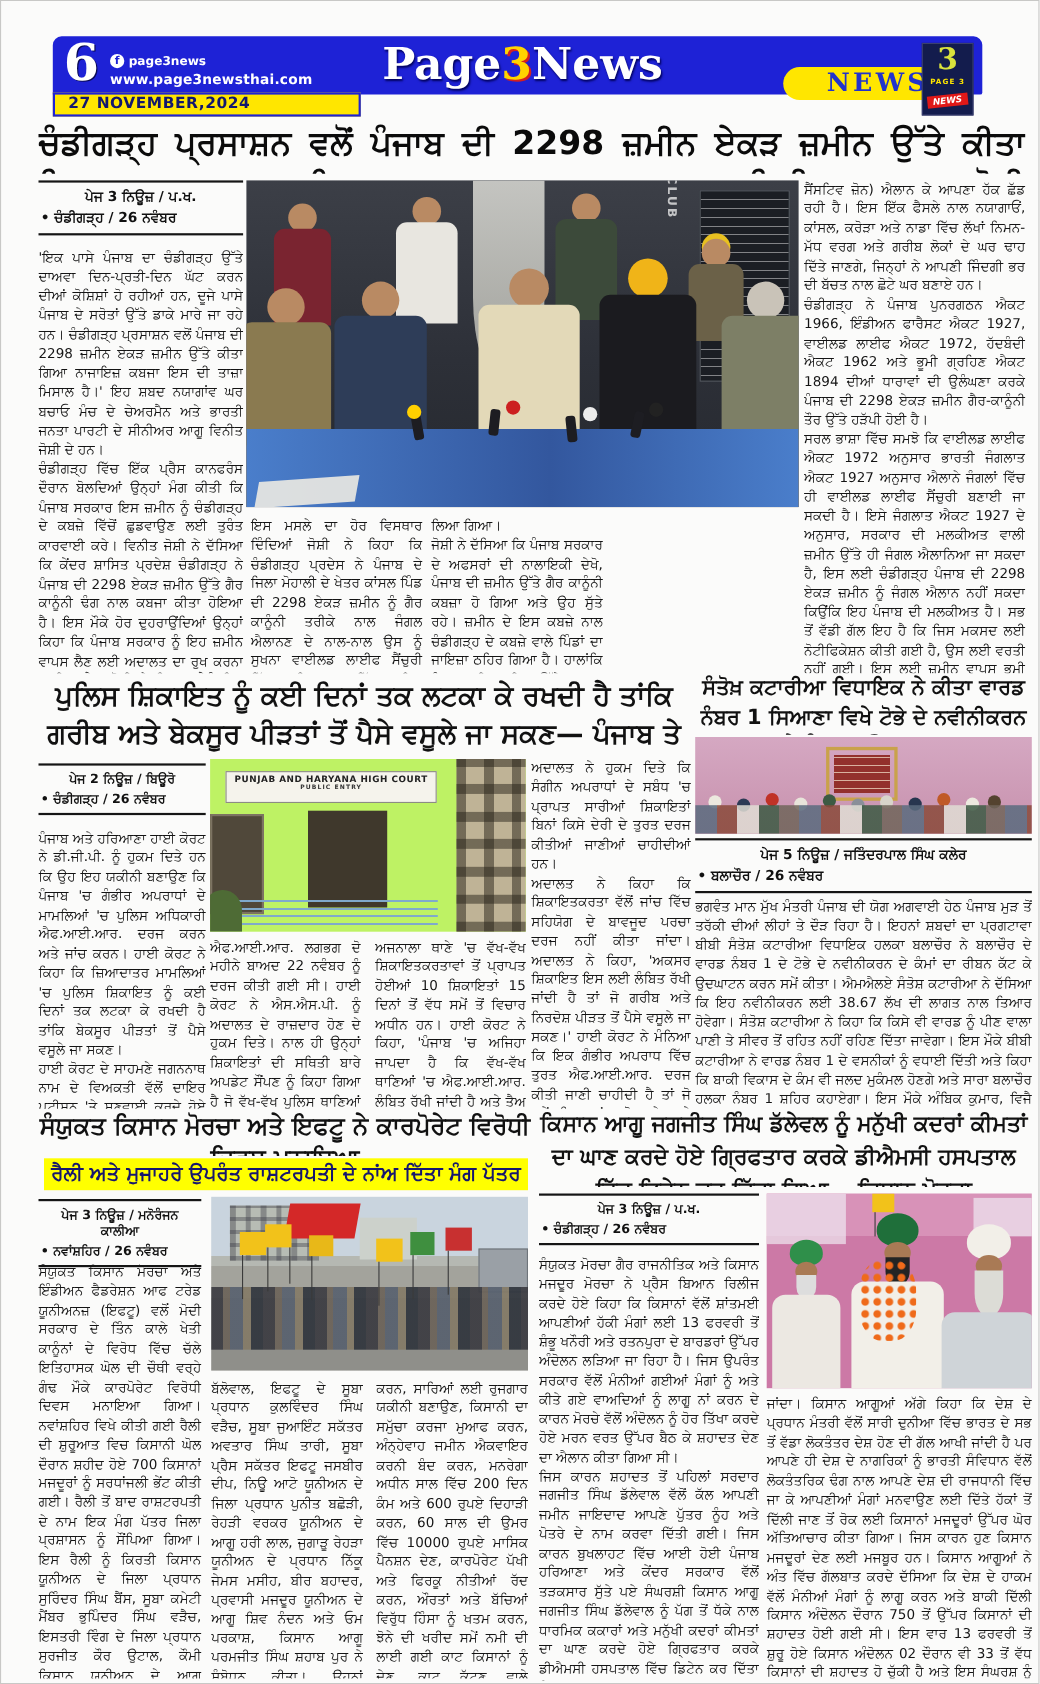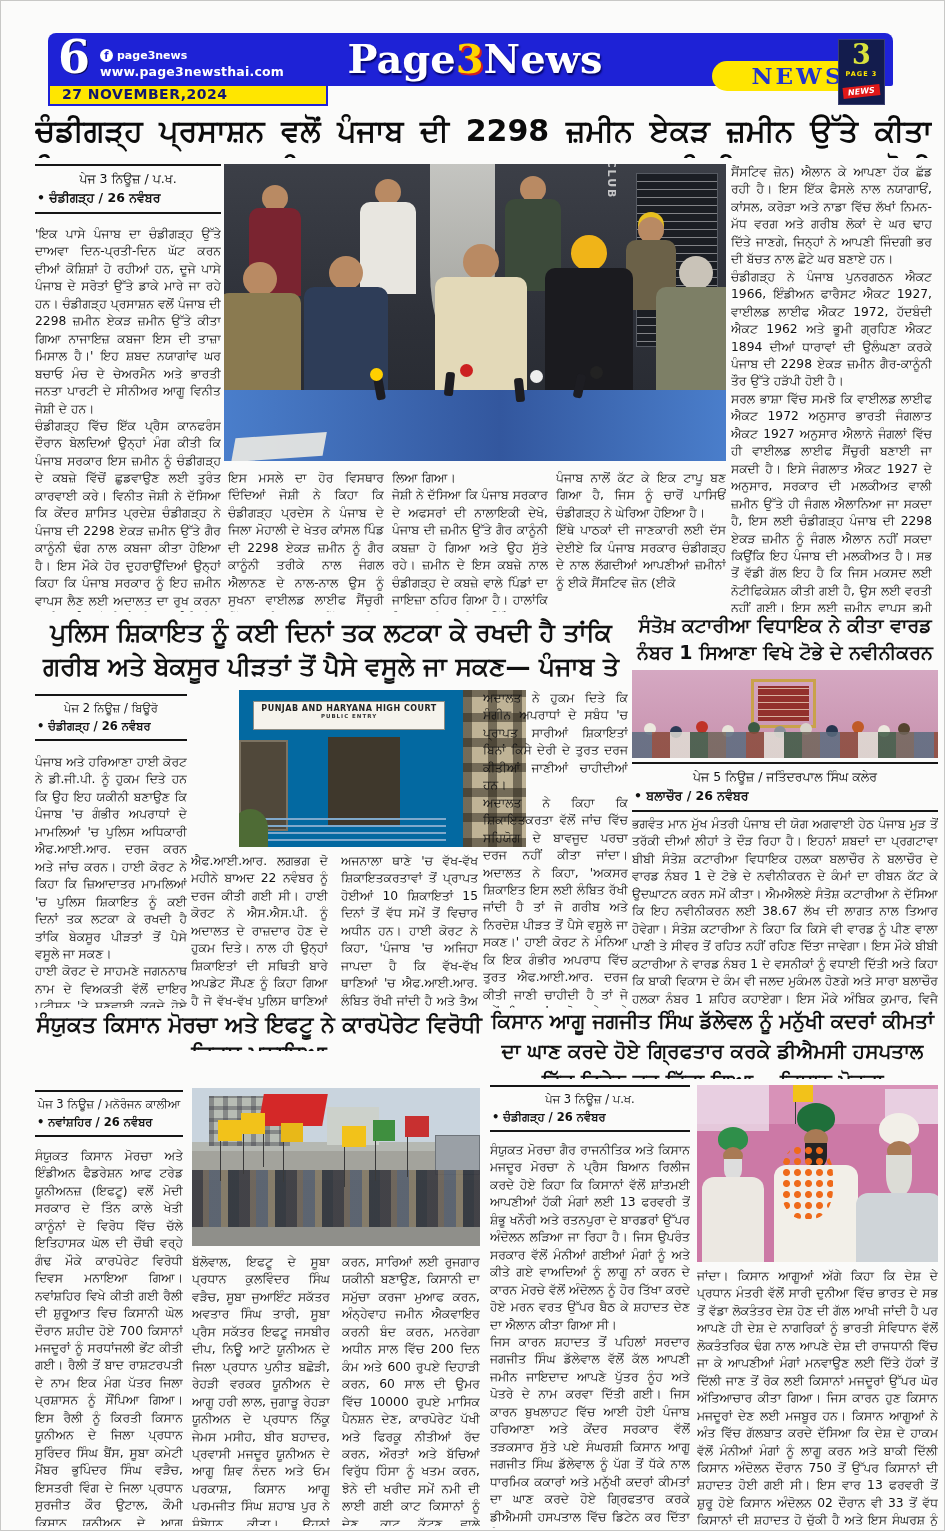"ਪੇਜ 3 ਨਿਊਜ਼ / ਪ.ਖ." .byl .src { font-weight: 400 -> 700 }
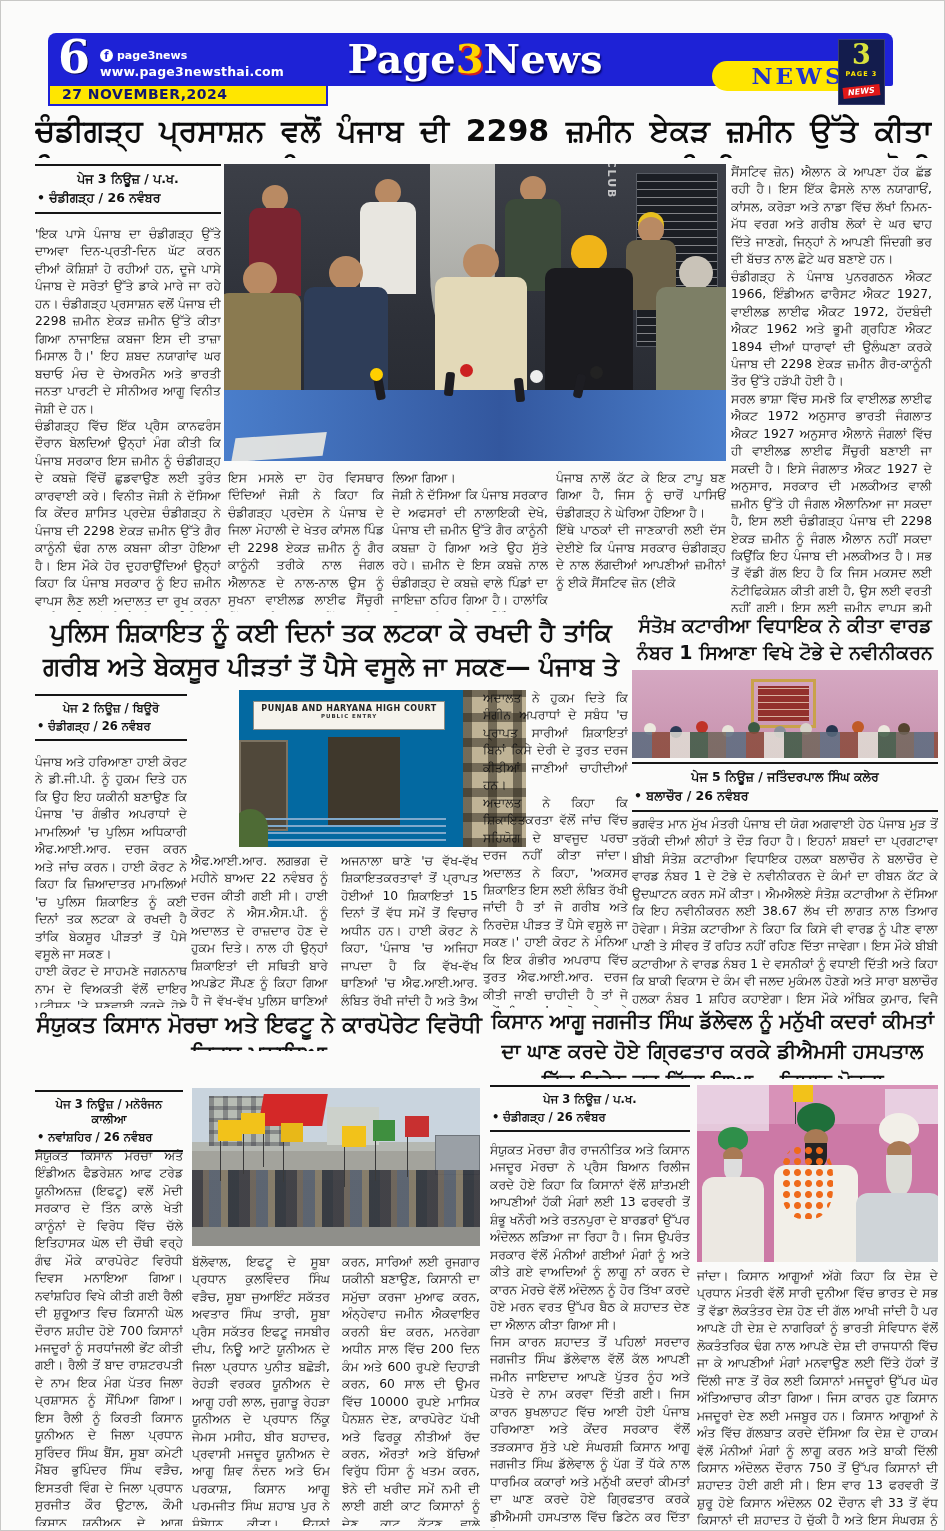"ਪੰਜਾਬ ਨਾਲੋਂ ਕੱਟ ਕੇ ਇਕ" div.abs { html: <div>ਪੰਜਾਬ ਨਾਲੋਂ ਕੱਟ ਕੇ ਇਕ ਟਾਪੂ ਬਣ ਗਿਆ ਹੈ, ਜਿਸ ਨੂੰ ਚਾਰੋਂ ਪਾਸਿਓਂ ਚੰਡੀਗੜ੍ਹ ਨੇ ਘੇਰਿਆ ਹੋਇਆ ਹੈ। ਇੱਥੇ ਪਾਠਕਾਂ ਦੀ ਜਾਣਕਾਰੀ ਲਈ ਦੱਸ ਦੇਈਏ ਕਿ ਪੰਜਾਬ ਸਰਕਾਰ ਚੰਡੀਗੜ੍ਹ ਦੇ ਨਾਲ ਲੱਗਦੀਆਂ ਆਪਣੀਆਂ ਜ਼ਮੀਨਾਂ ਨੂੰ ਈਕੋ ਸੈਂਸਟਿਵ ਜ਼ੋਨ (ਈਕੋ</div> -> none }
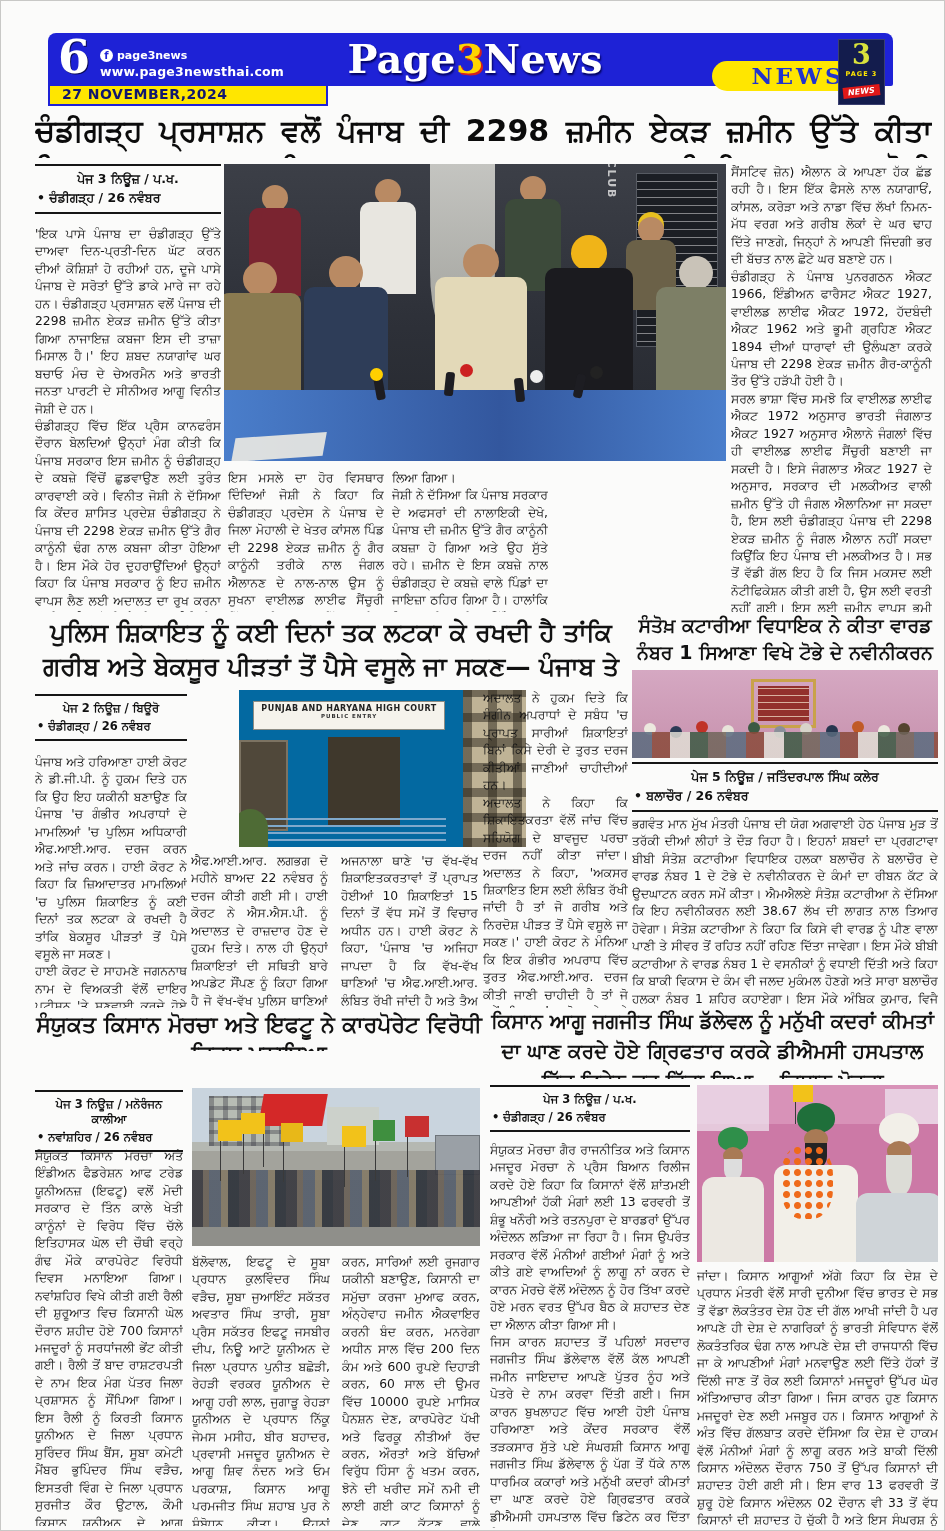"PUNJAB AND HARYANA HIGH COURT" .hc { background: #0369a1 -> #bef264; margin-left: 48px -> none }
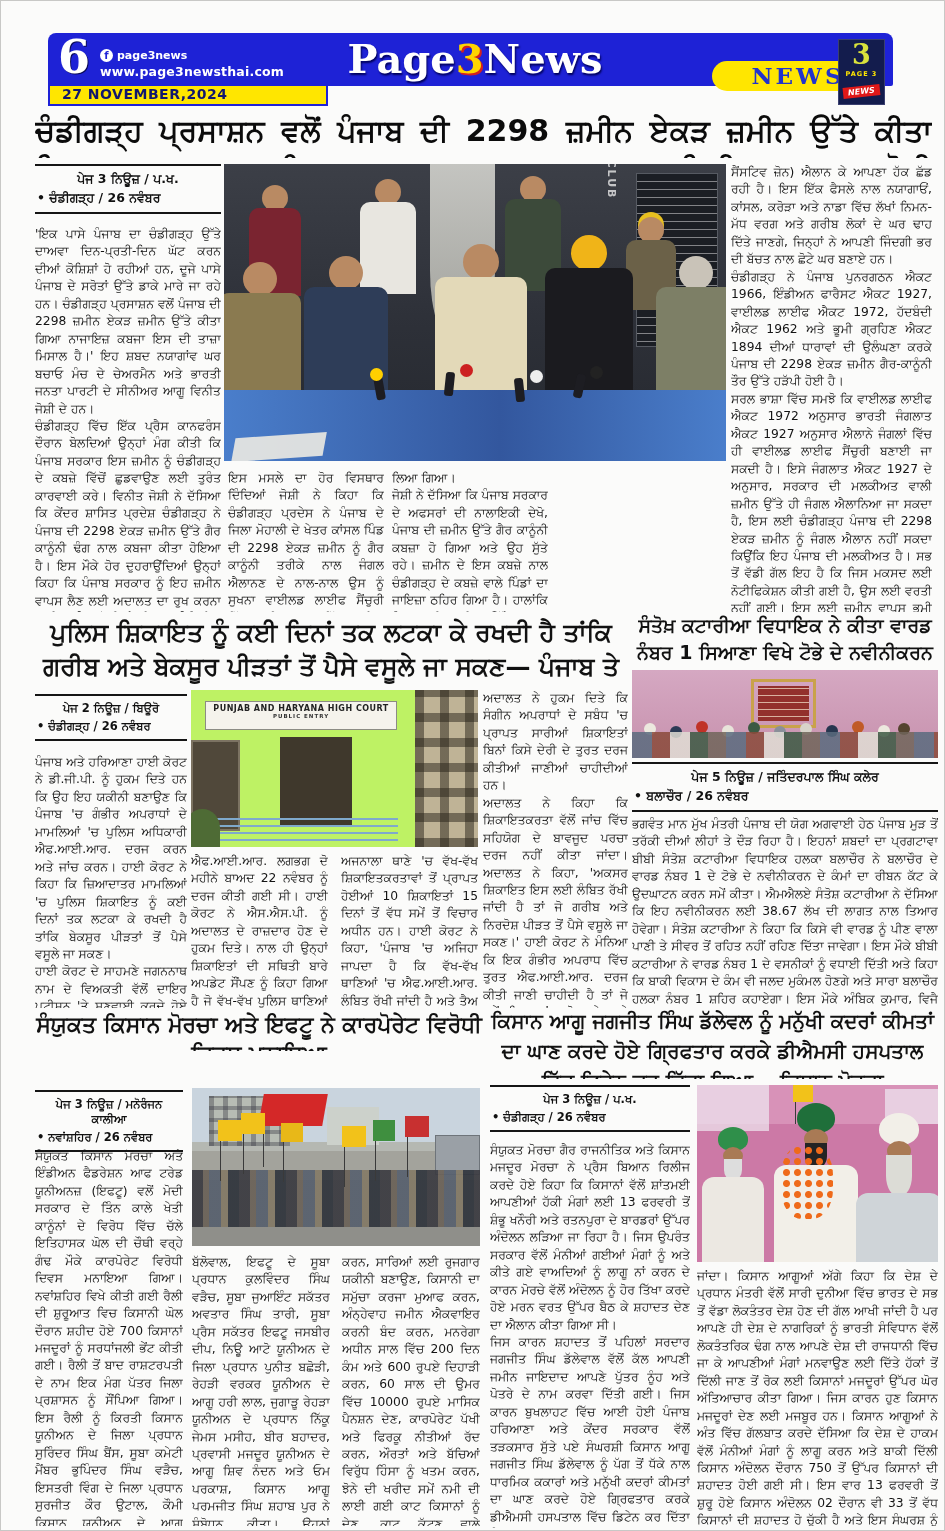"ਰੈਲੀ ਅਤੇ ਮੁਜਾਹਰੇ ਉਪਰੰਤ ਰਾਸ਼ਟਰਪਤੀ" div.abs { html: none -> <div>ਰੈਲੀ ਅਤੇ ਮੁਜਾਹਰੇ ਉਪਰੰਤ ਰਾਸ਼ਟਰਪਤੀ ਦੇ ਨਾਂਅ ਦਿੱਤਾ ਮੰਗ ਪੱਤਰ</div> }
